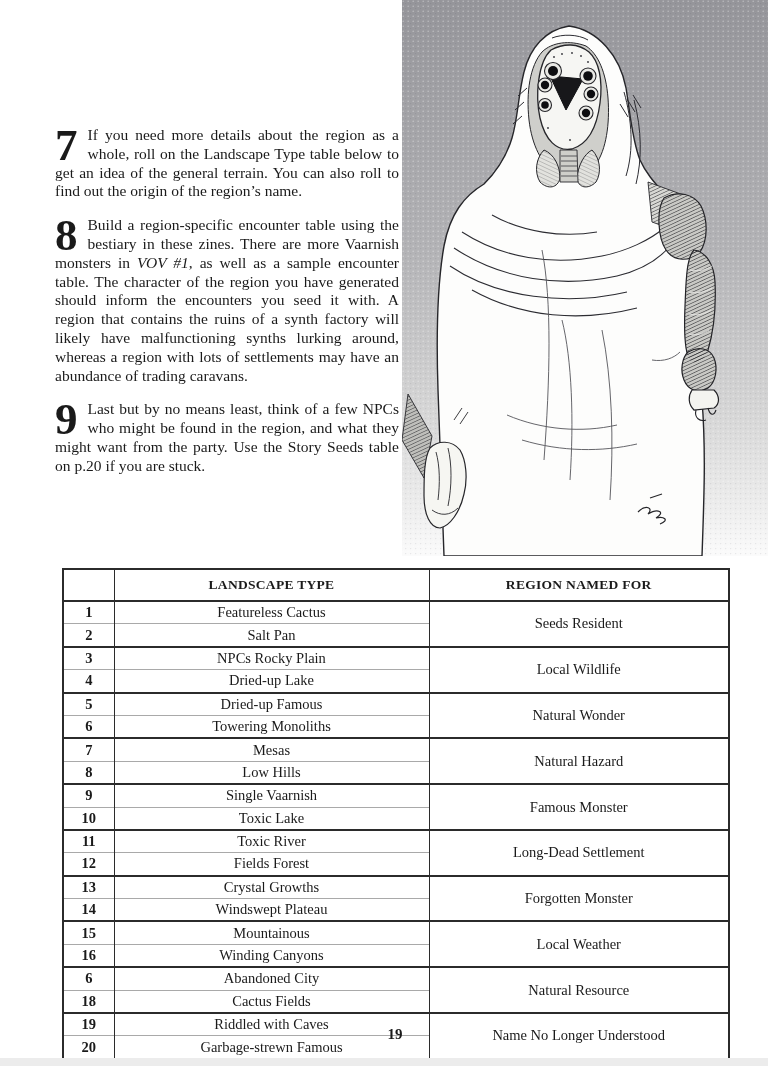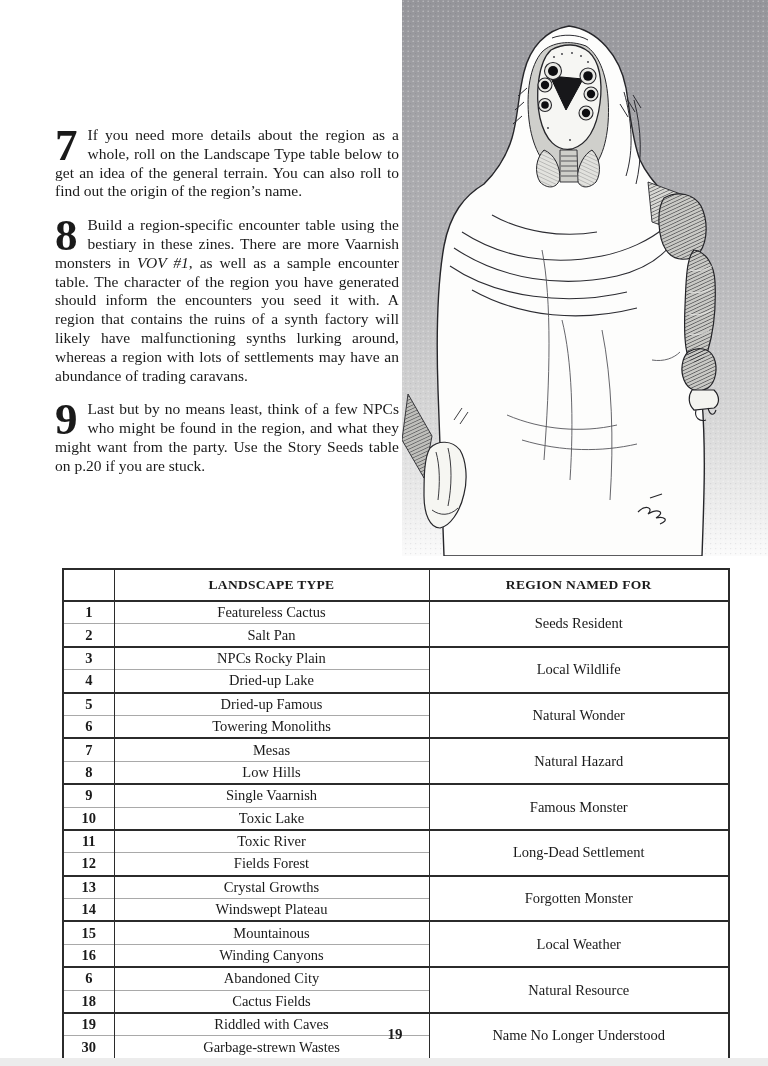"30" td.num { text: 30 -> 20 }
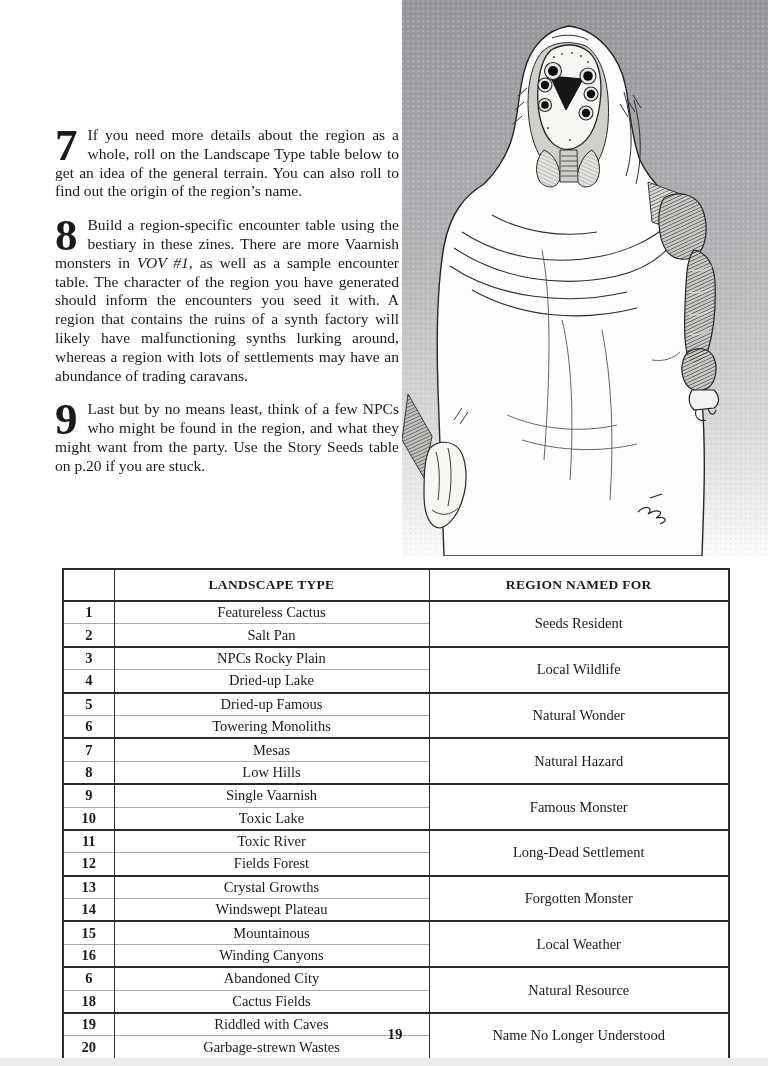"Garbage-strewn Wastes" td { text: Wastes -> Famous }
